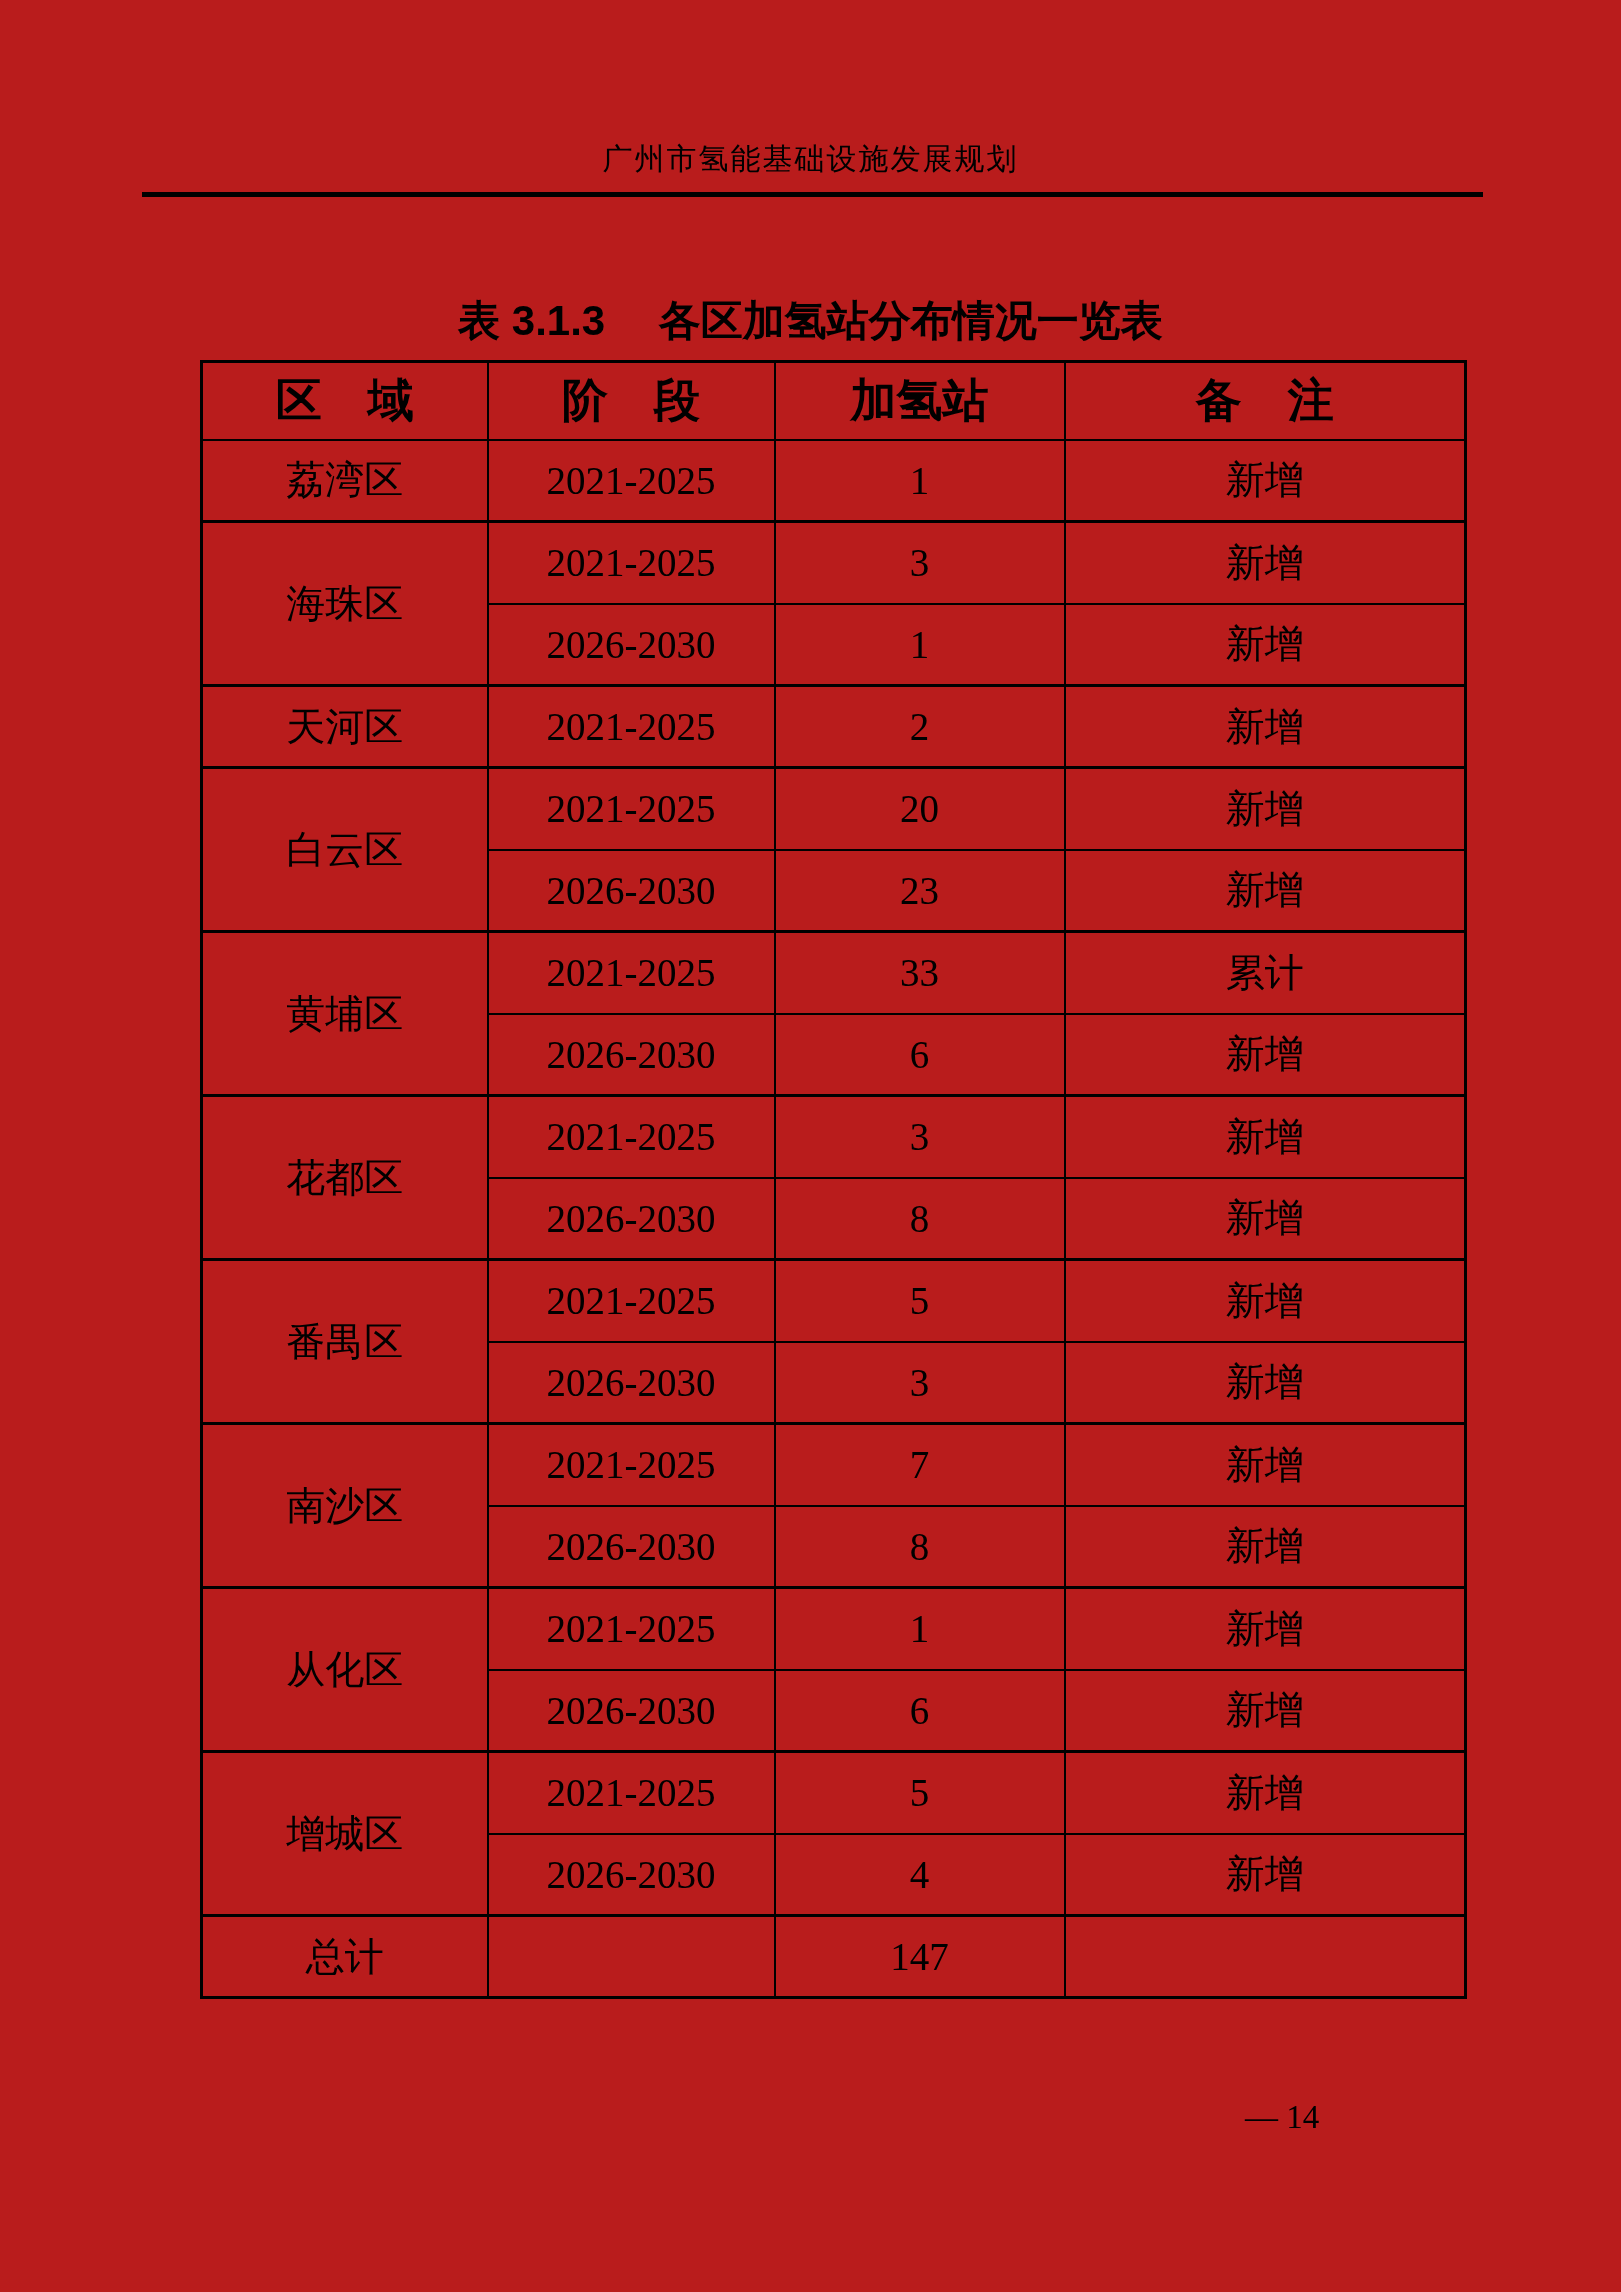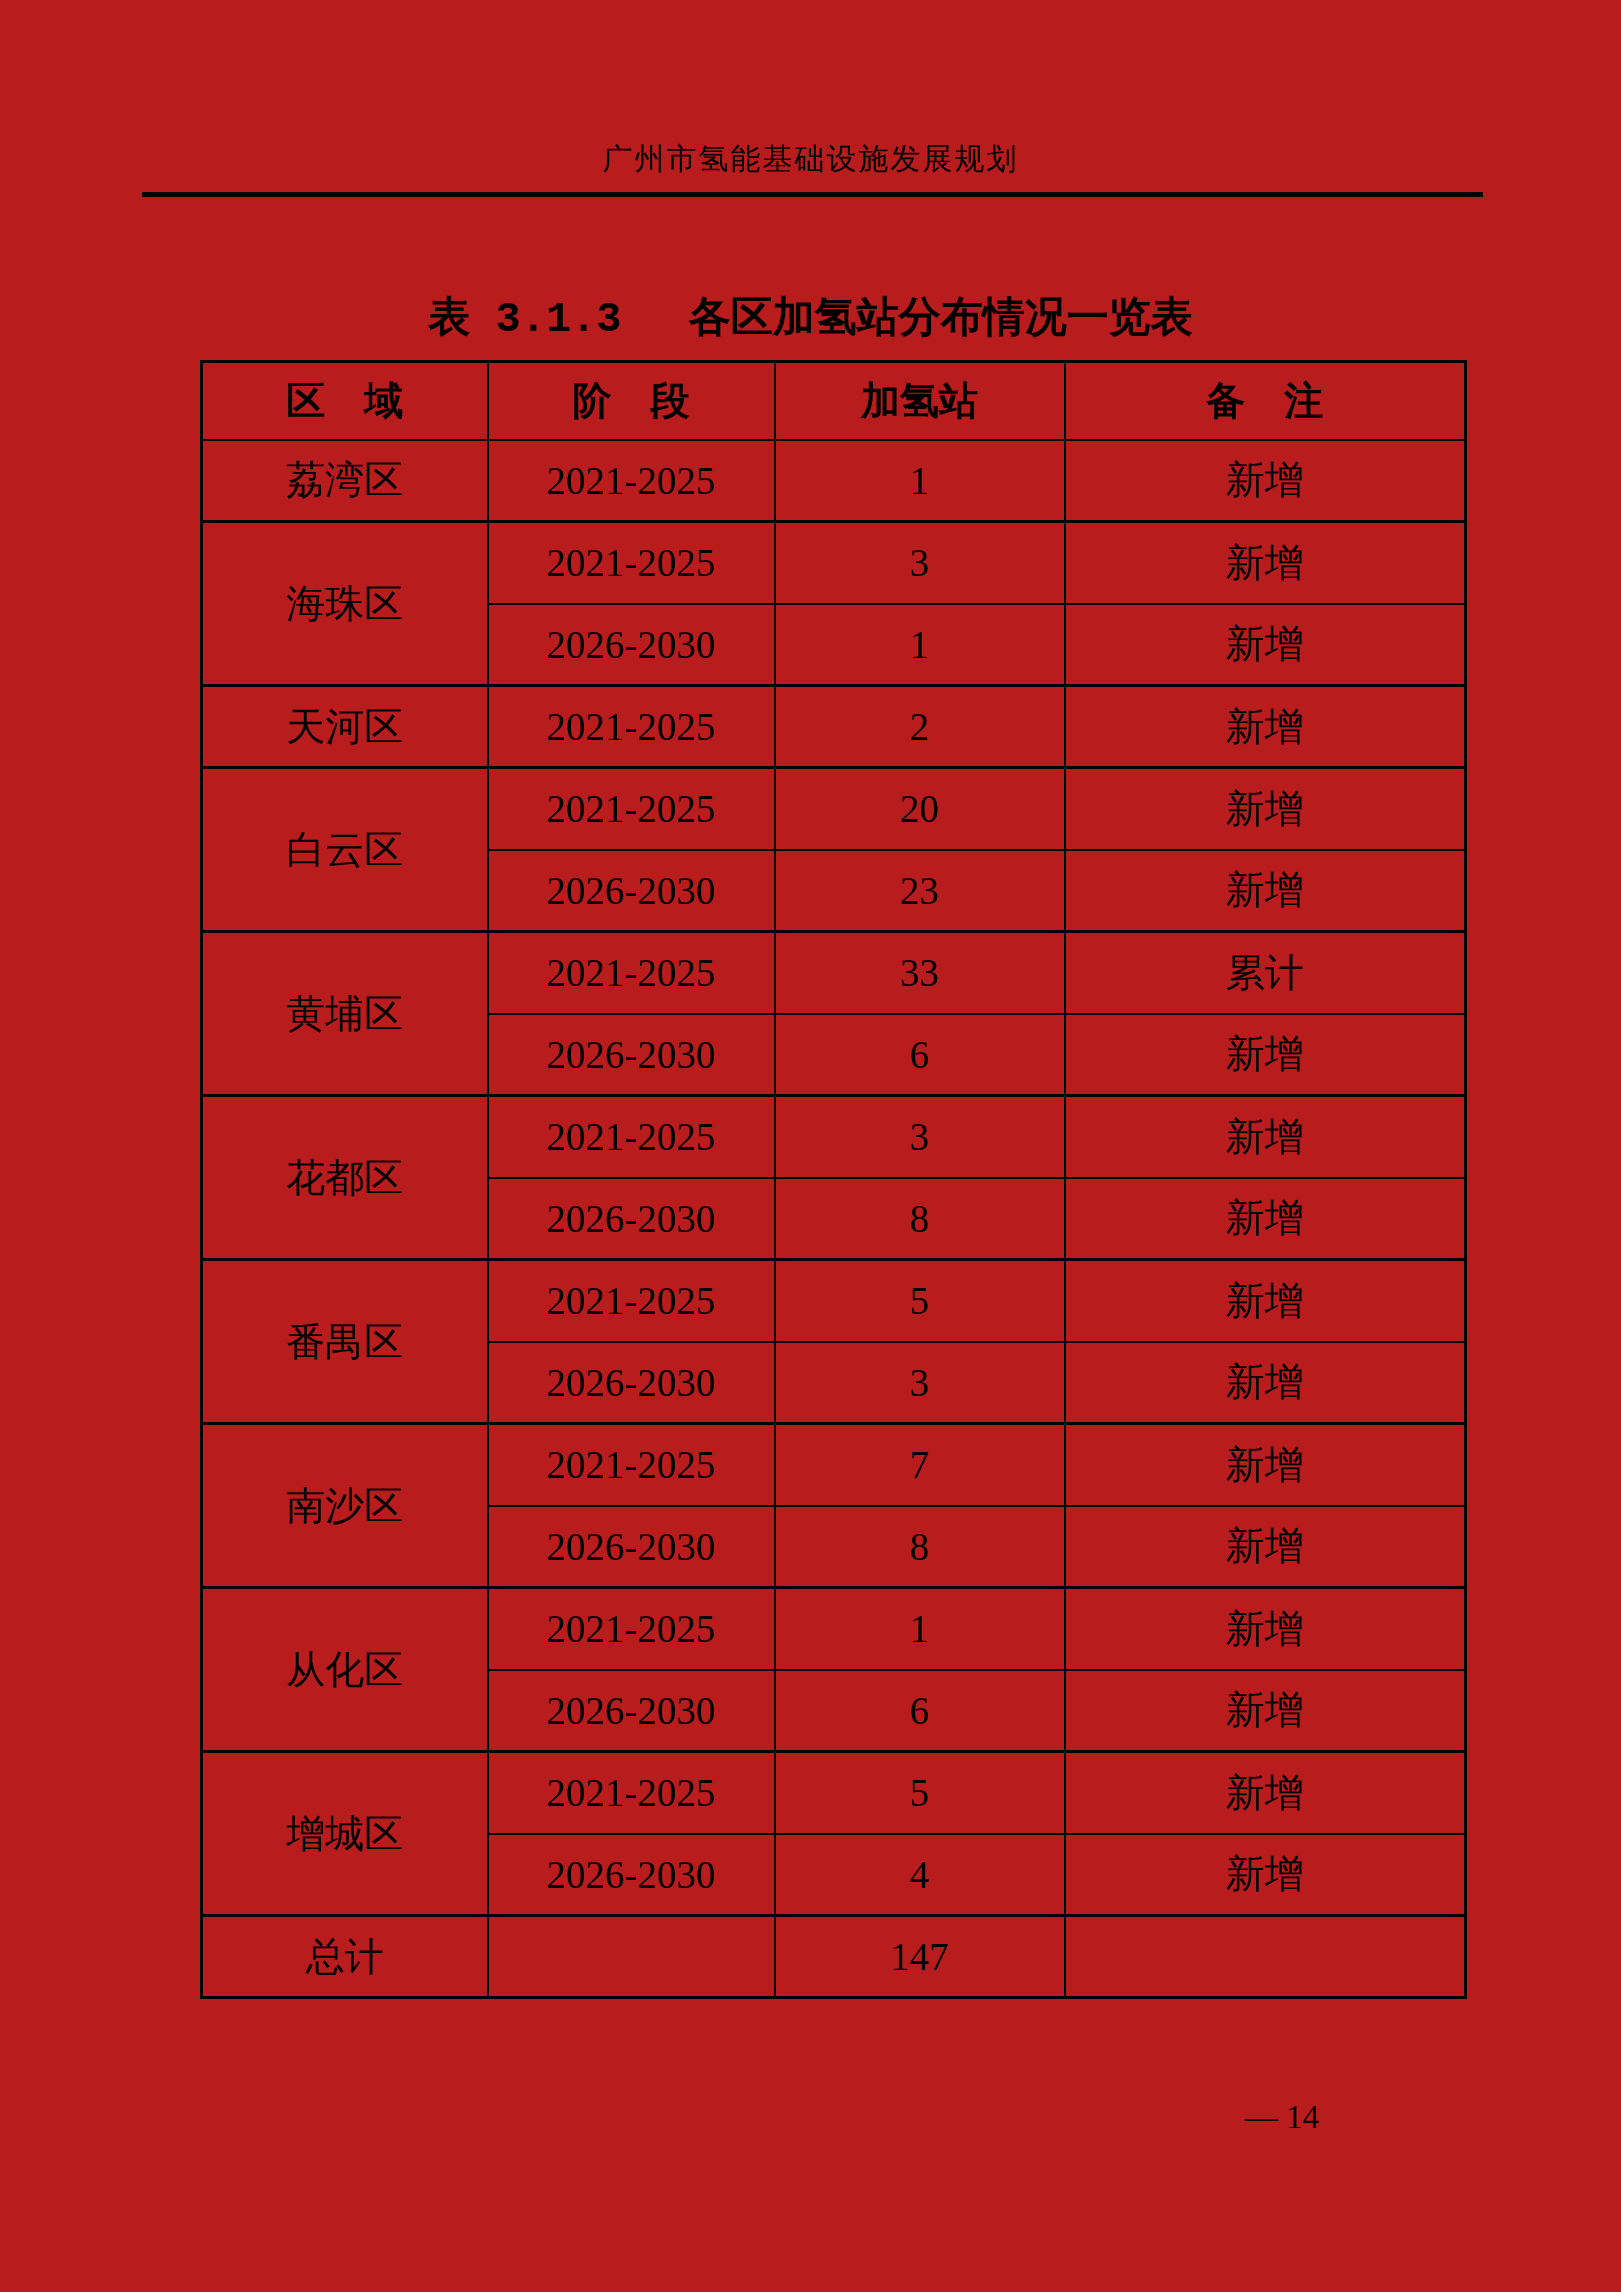"表 3.1.3 各区加氢站分布情况一览表" .table-caption { font-family: Liberation Mono, monospace -> Liberation Sans, sans-serif }
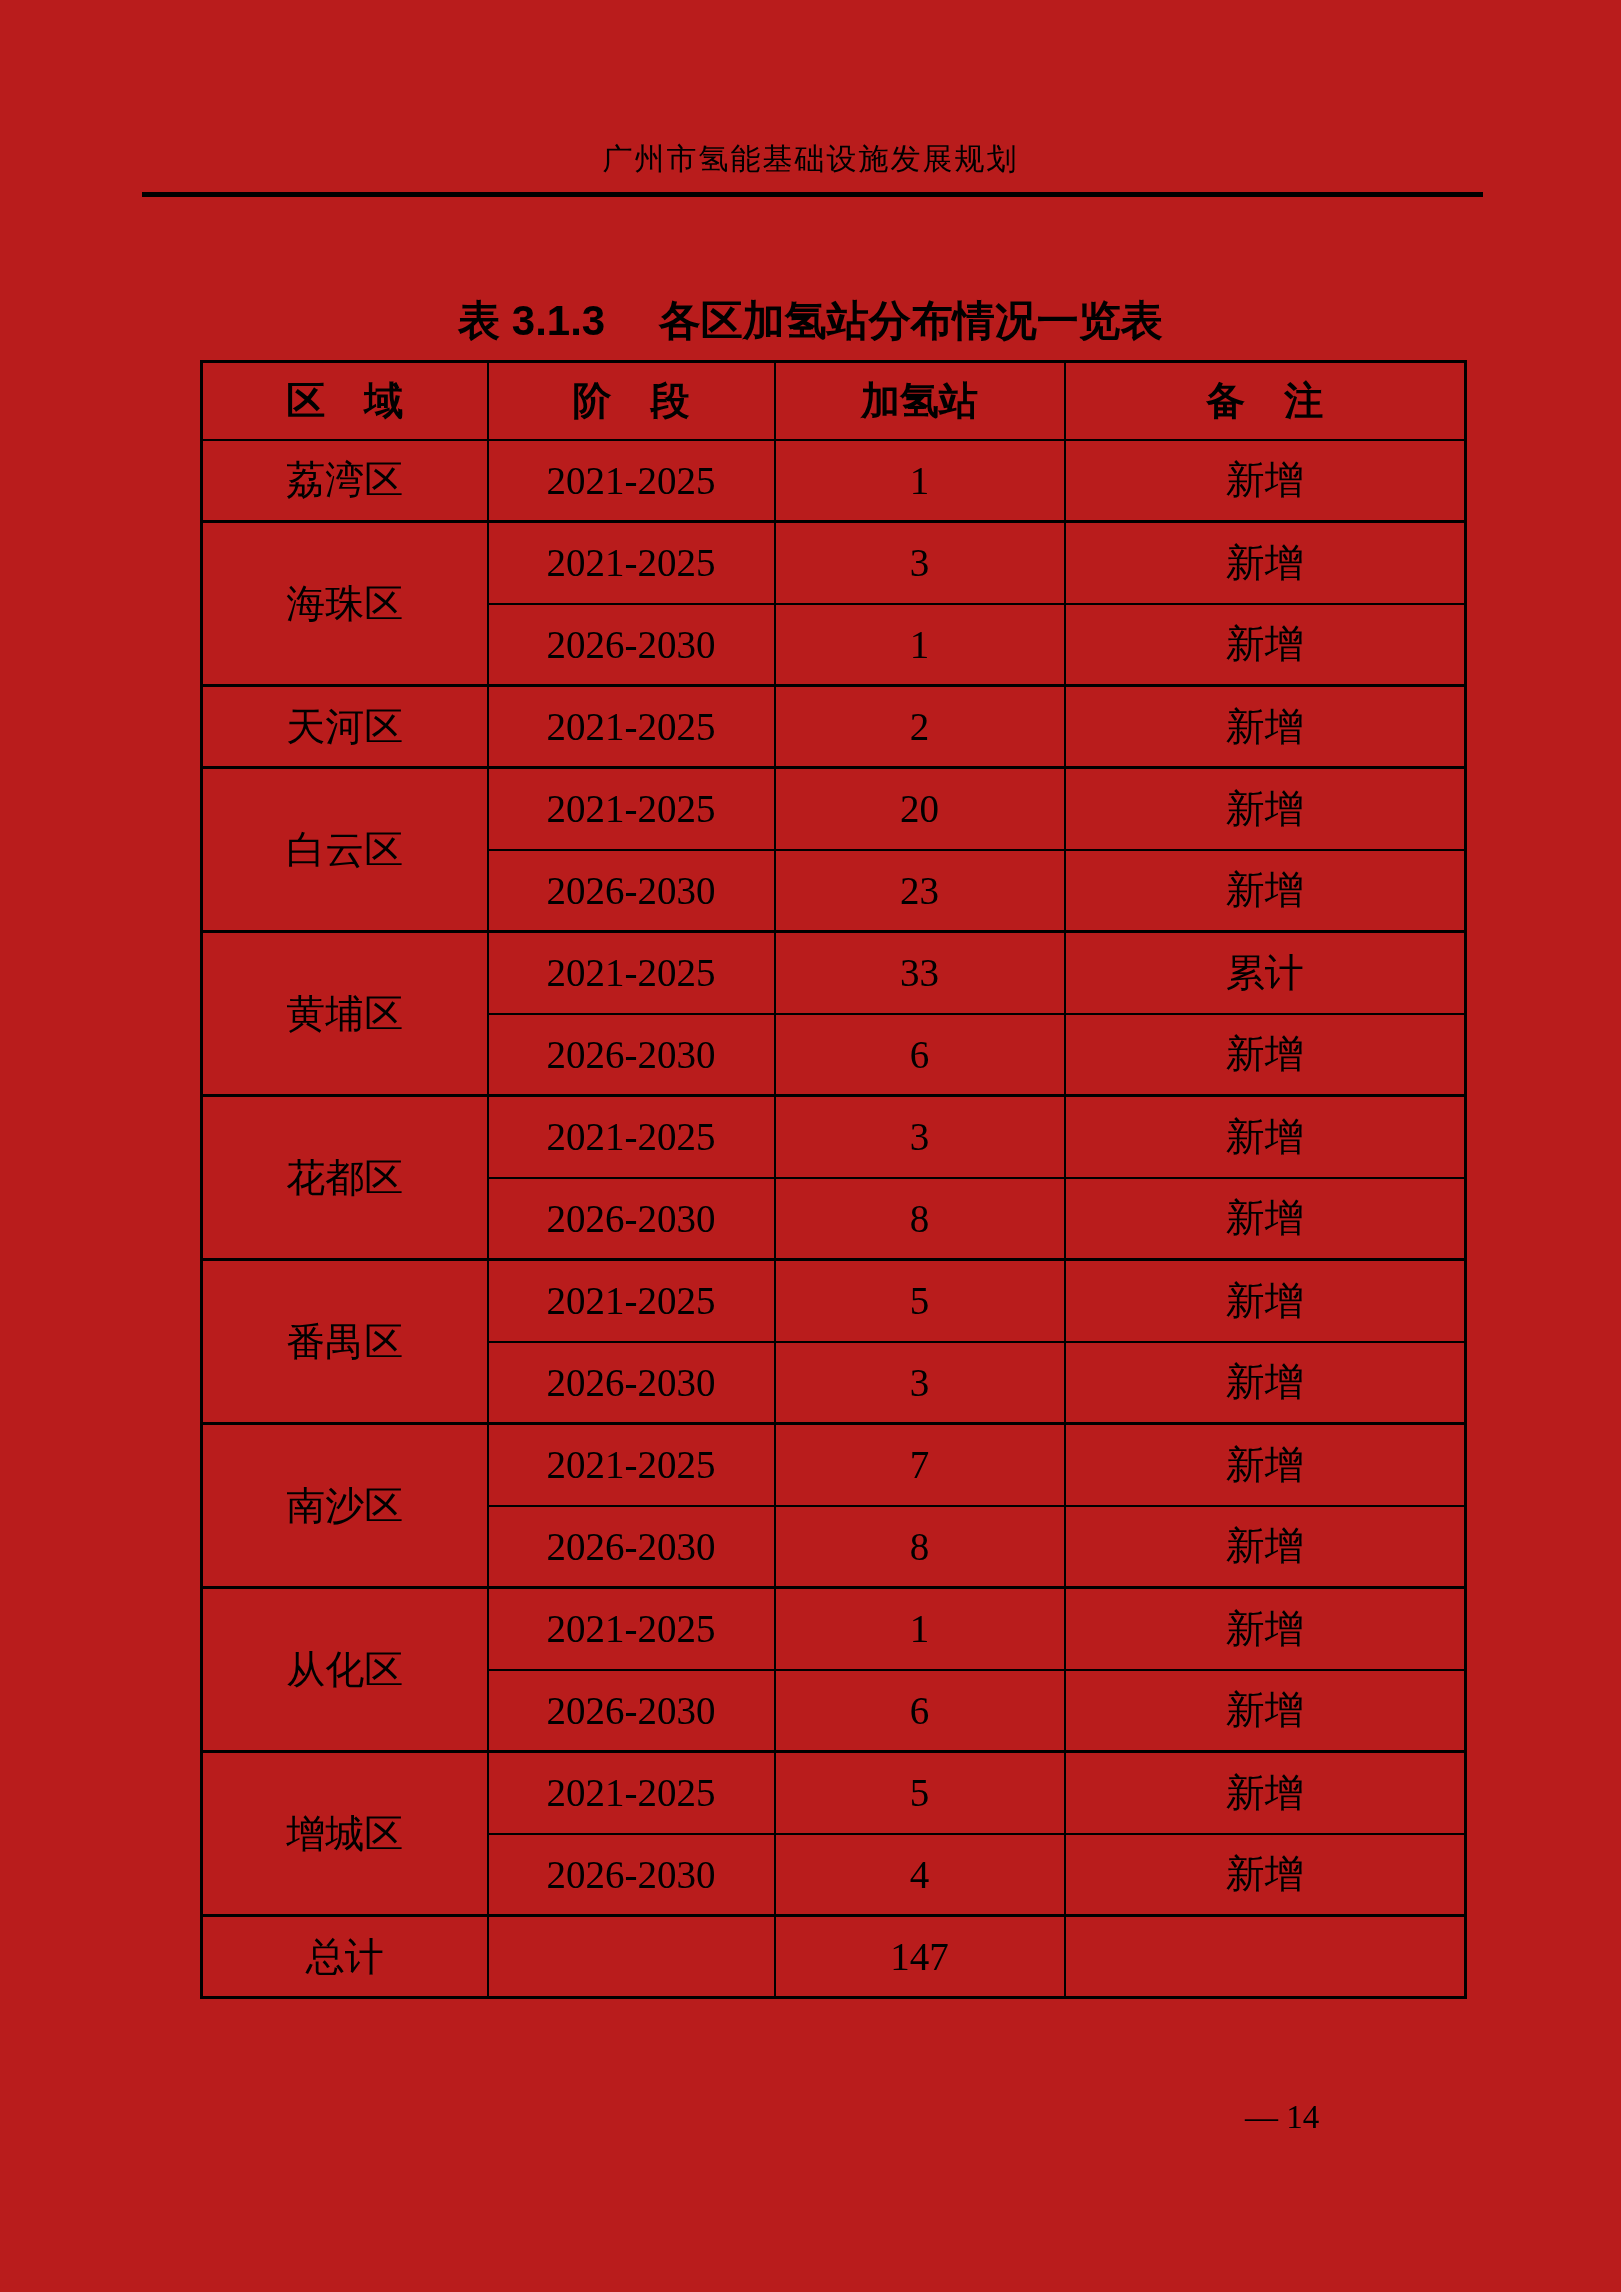"区 域" .station-table th { font-size: 39px -> 46px }
